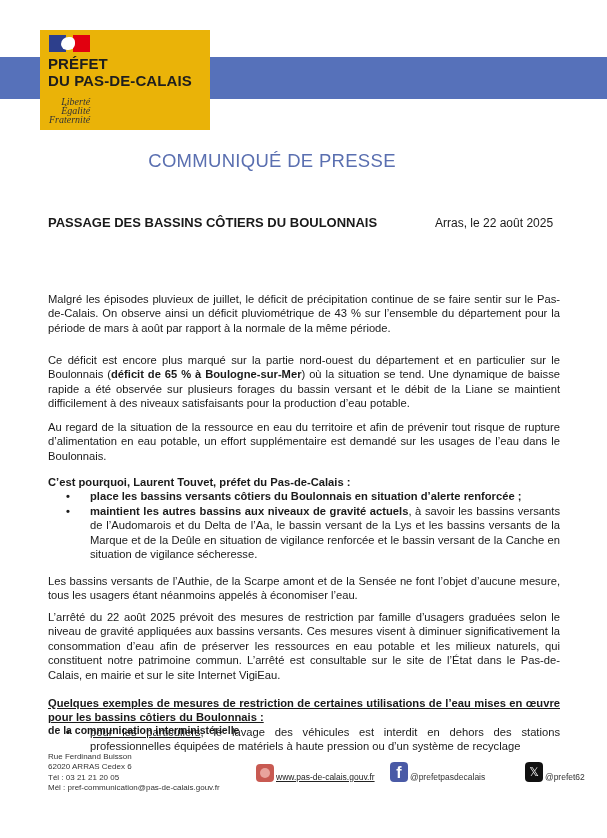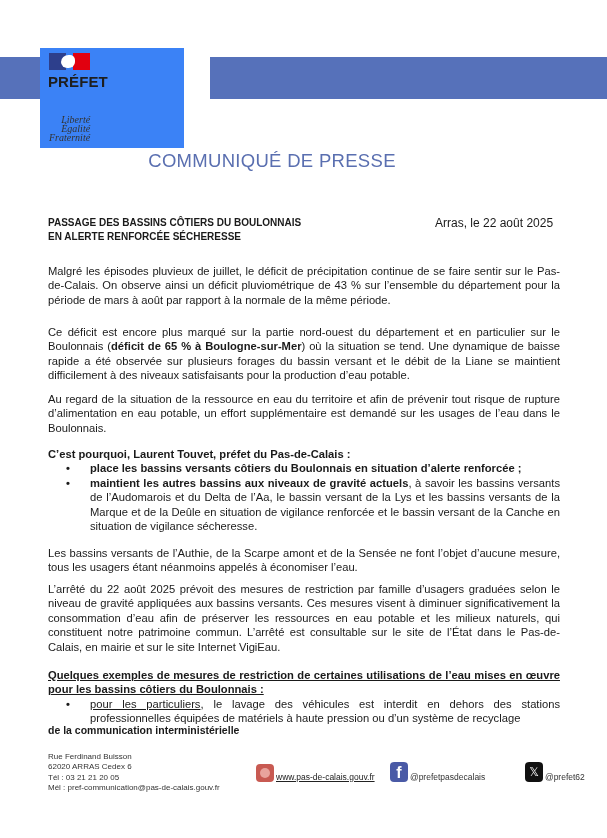"PRÉFET" .logo-block { background: #3b82f6 -> #eab308; top: 48px -> 30px; width: 144px -> 170px }
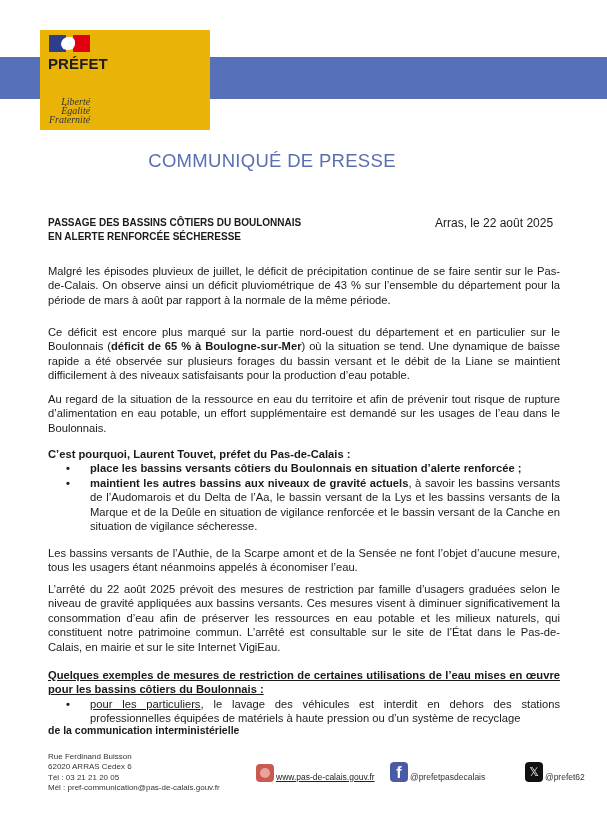"DU PAS-DE-CALAIS" div { html: none -> <div>DU PAS-DE-CALAIS</div> }
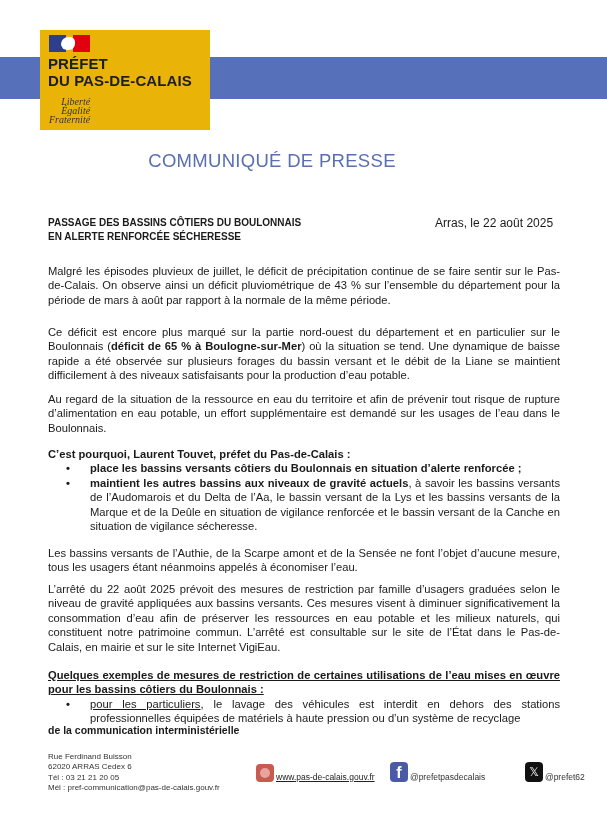"PASSAGE DES BASSINS CÔTIERS DU" .headline { font-size: 10px -> 13px }
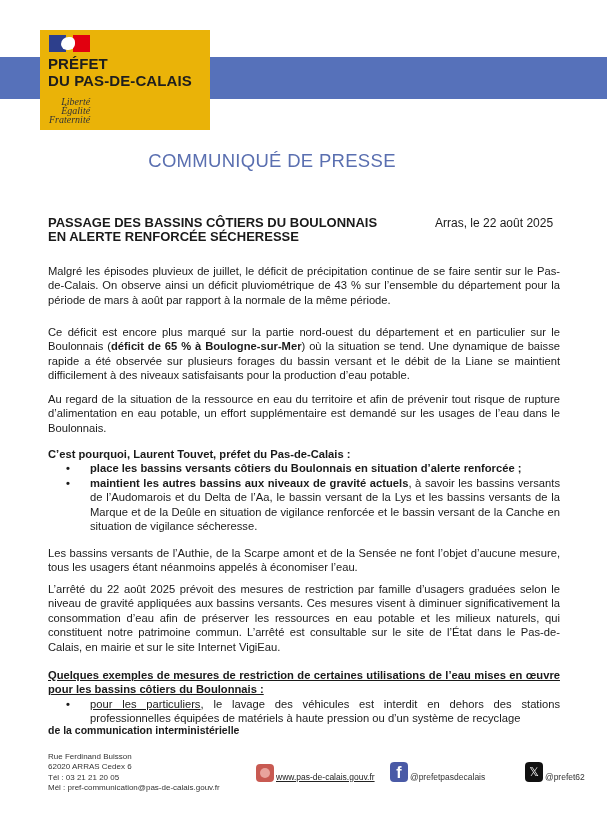"EN ALERTE RENFORCÉE SÉCHERESSE" div { html: <div>EN ALERTE RENFORCÉE SÉCHERESSE</div> -> none }
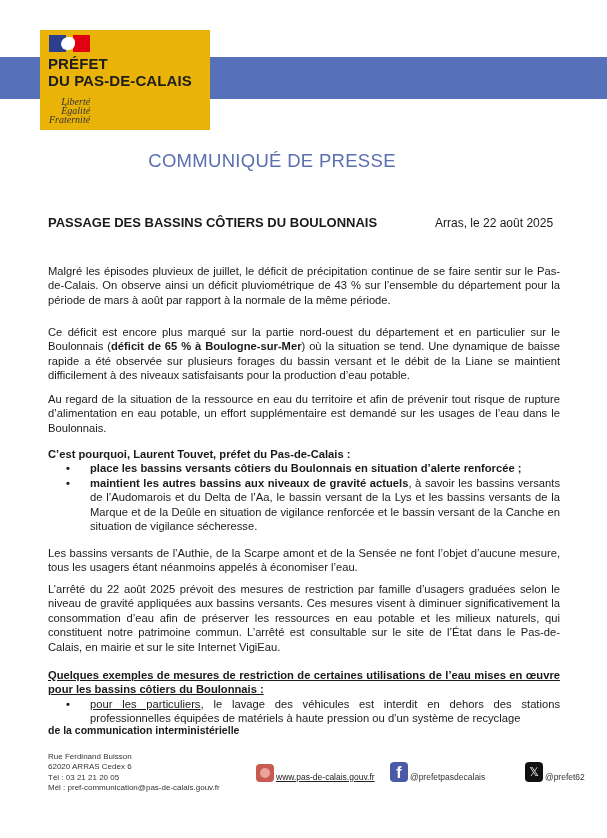"Malgré les épisodes pluvieux de" .body-text { margin-top: none -> 28px }
